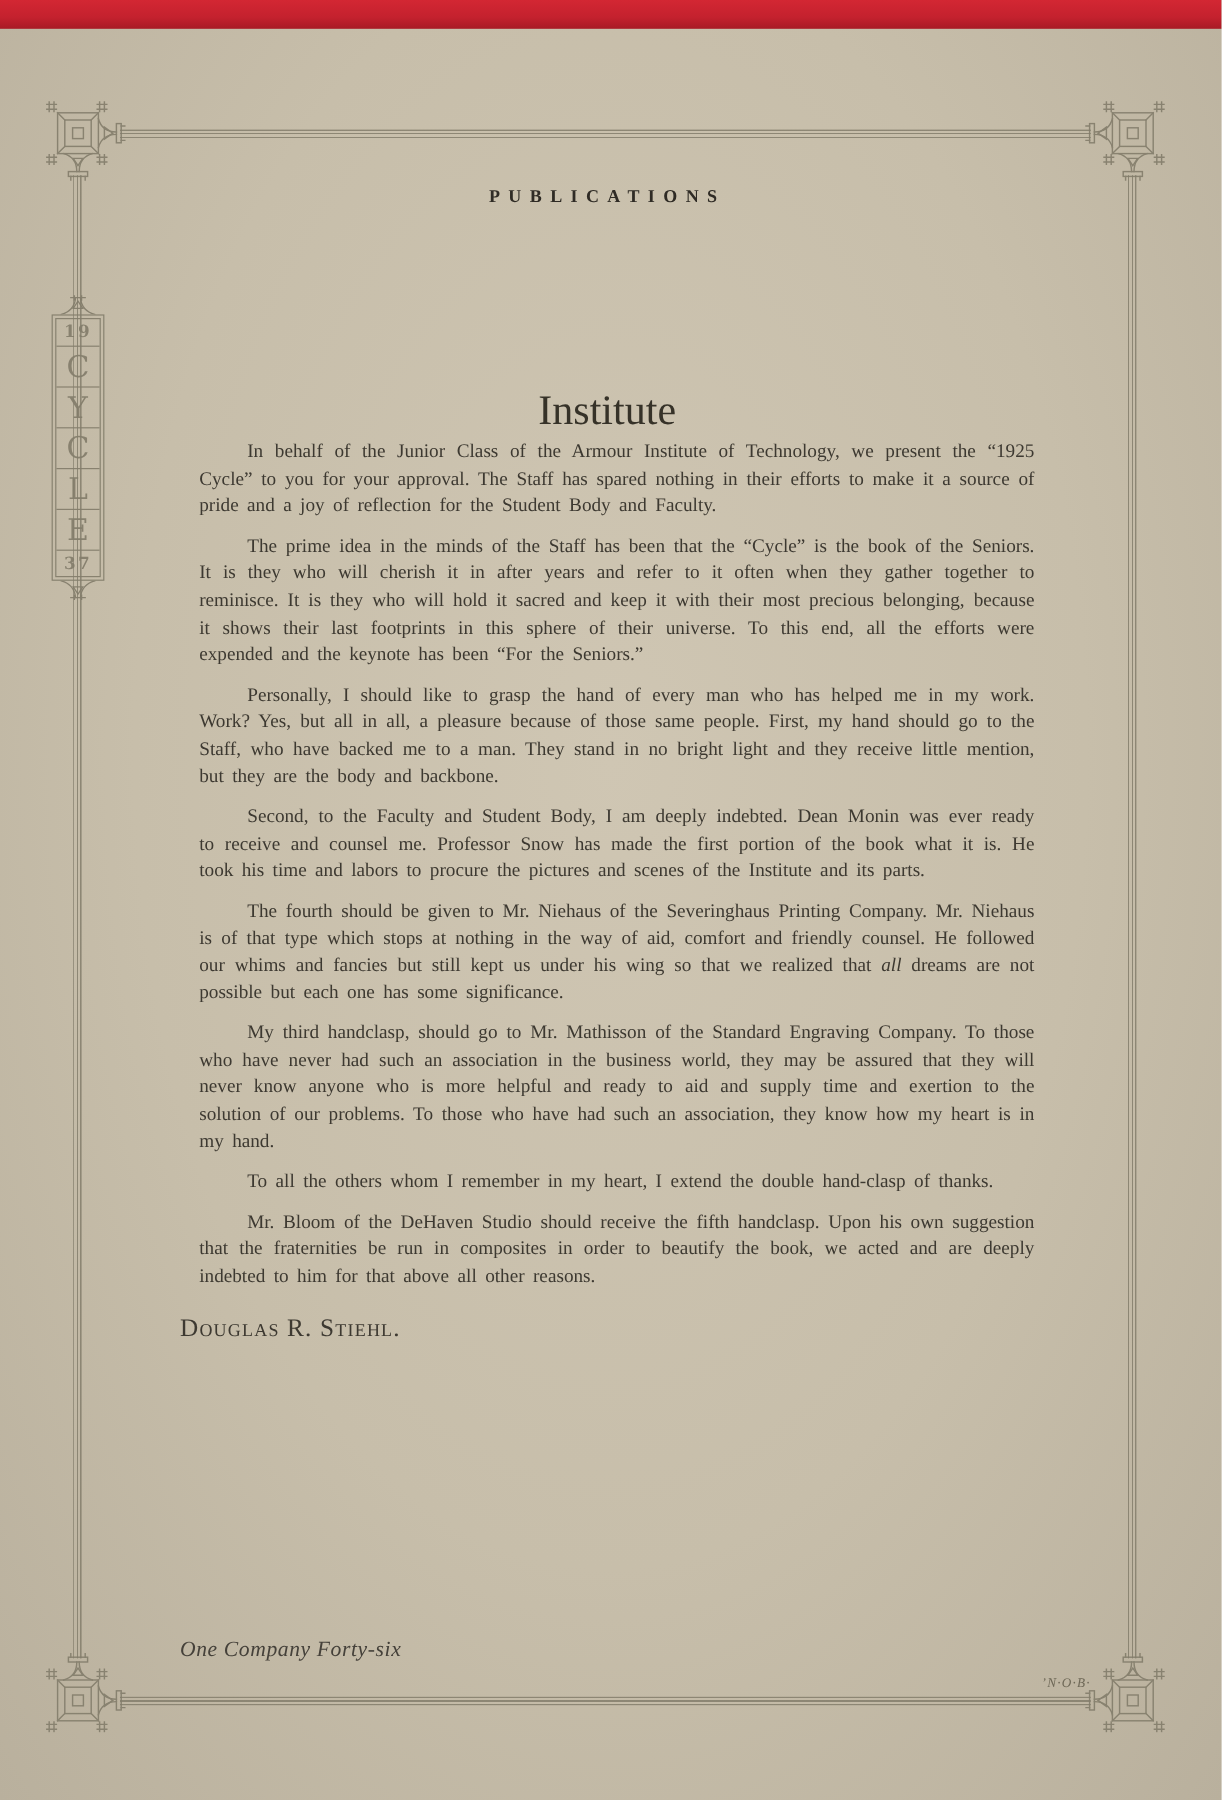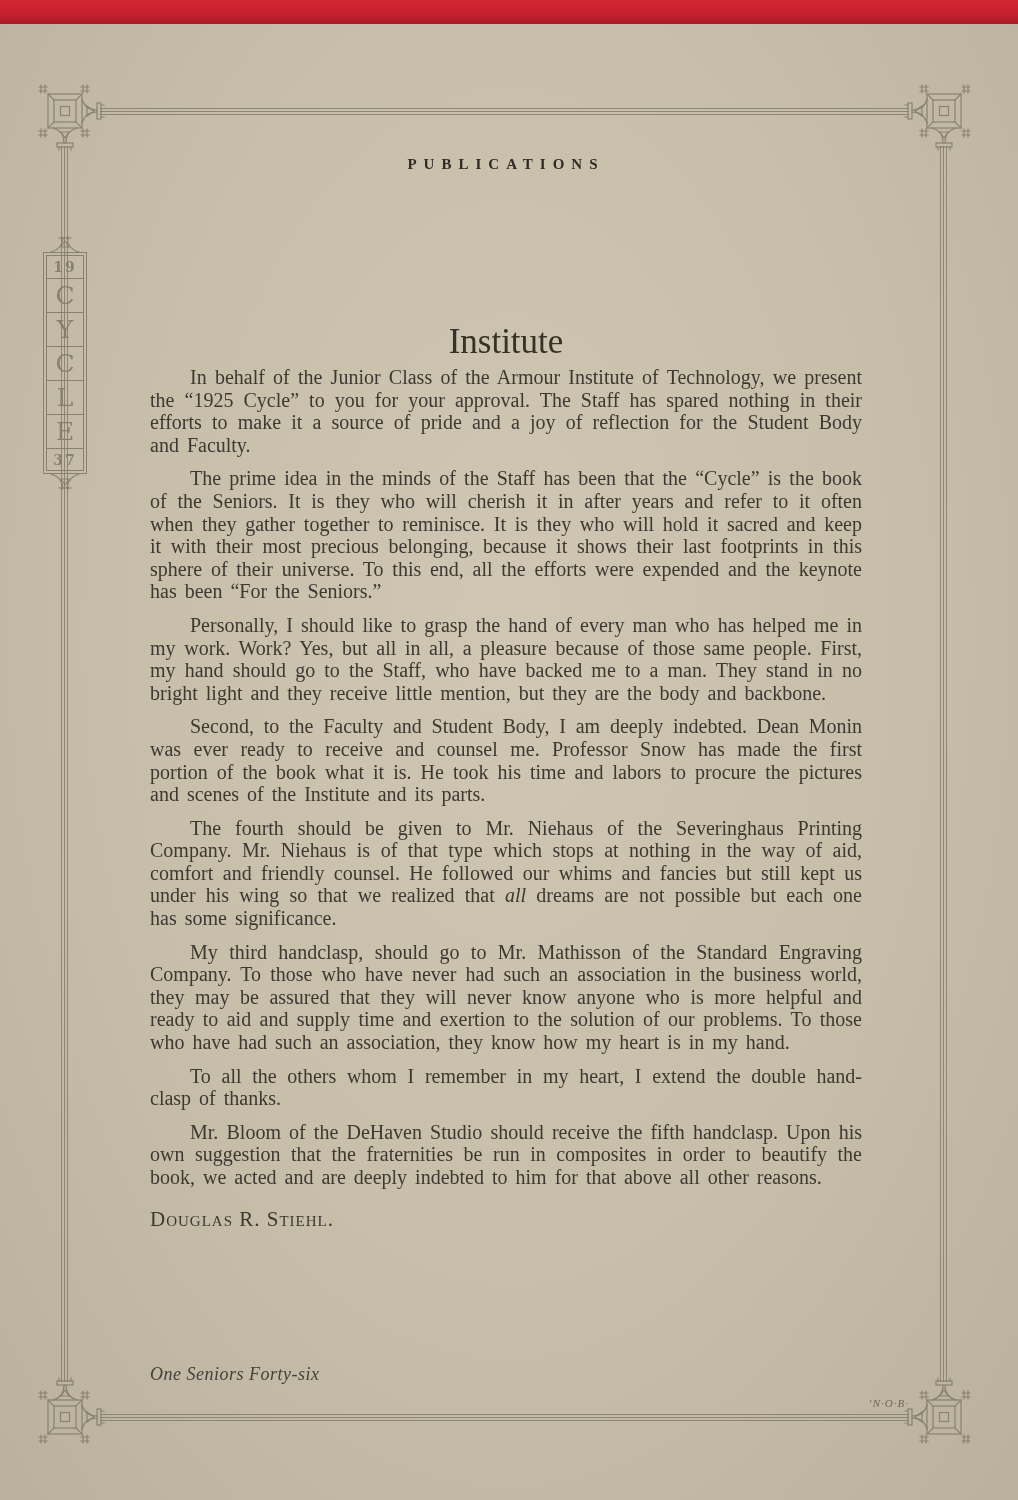"19" .cartouche { top: 236px -> 246px }
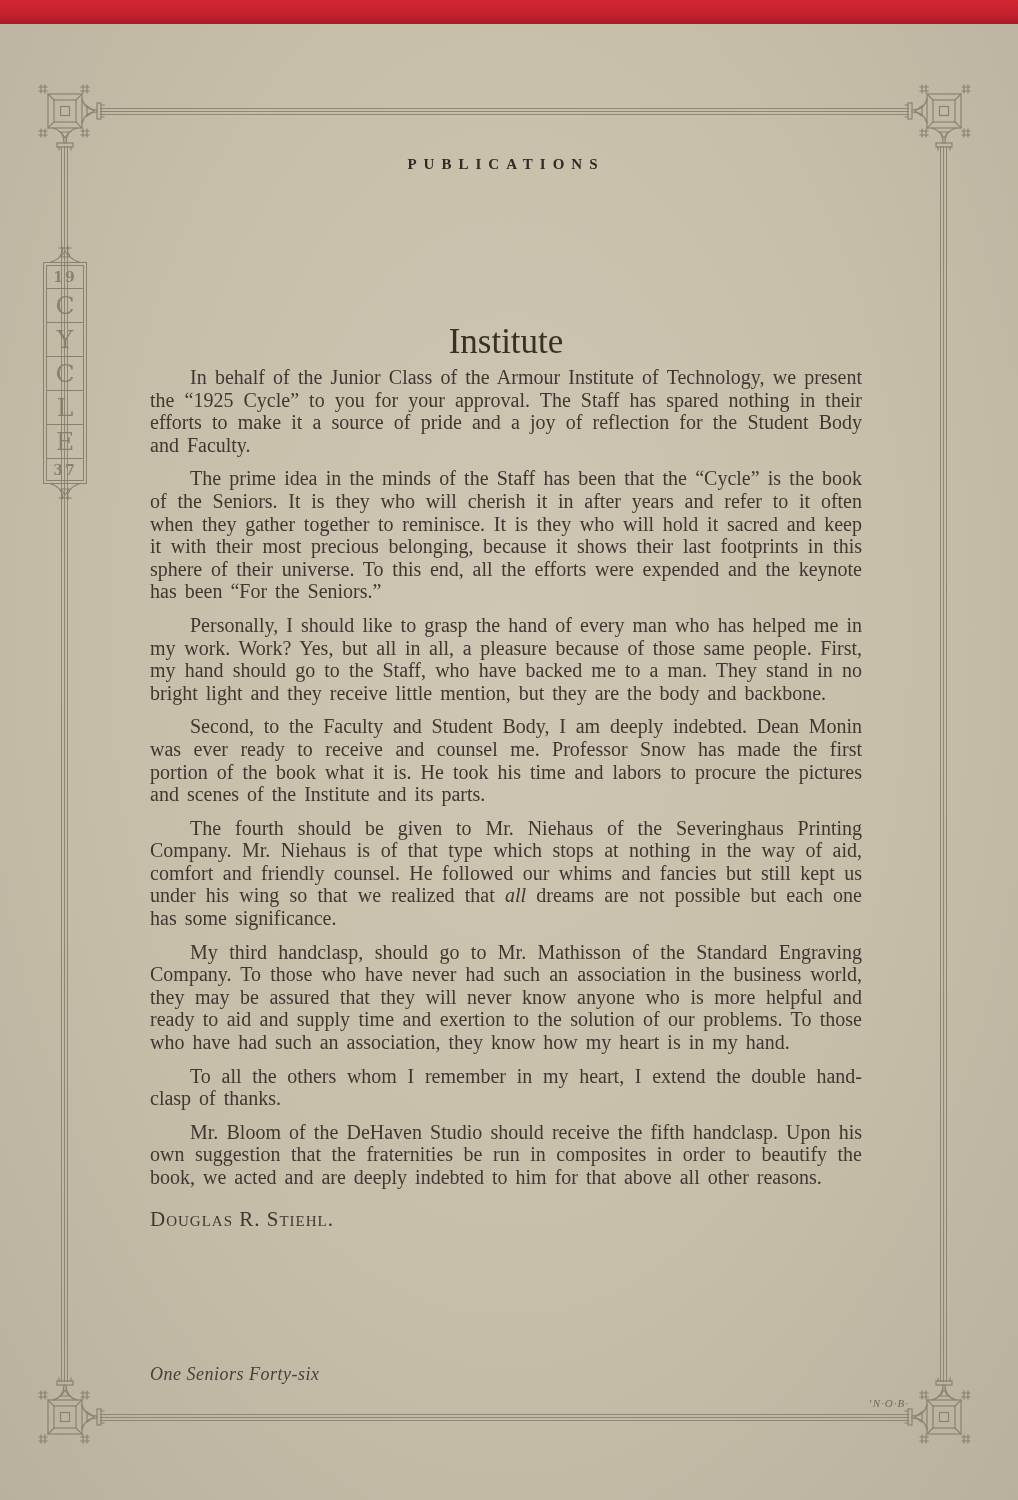"In behalf of the Junior" .body-copy p { font-size: 20px -> 16px; margin: 0 0 11px 0 -> 0 0 11px 16px }
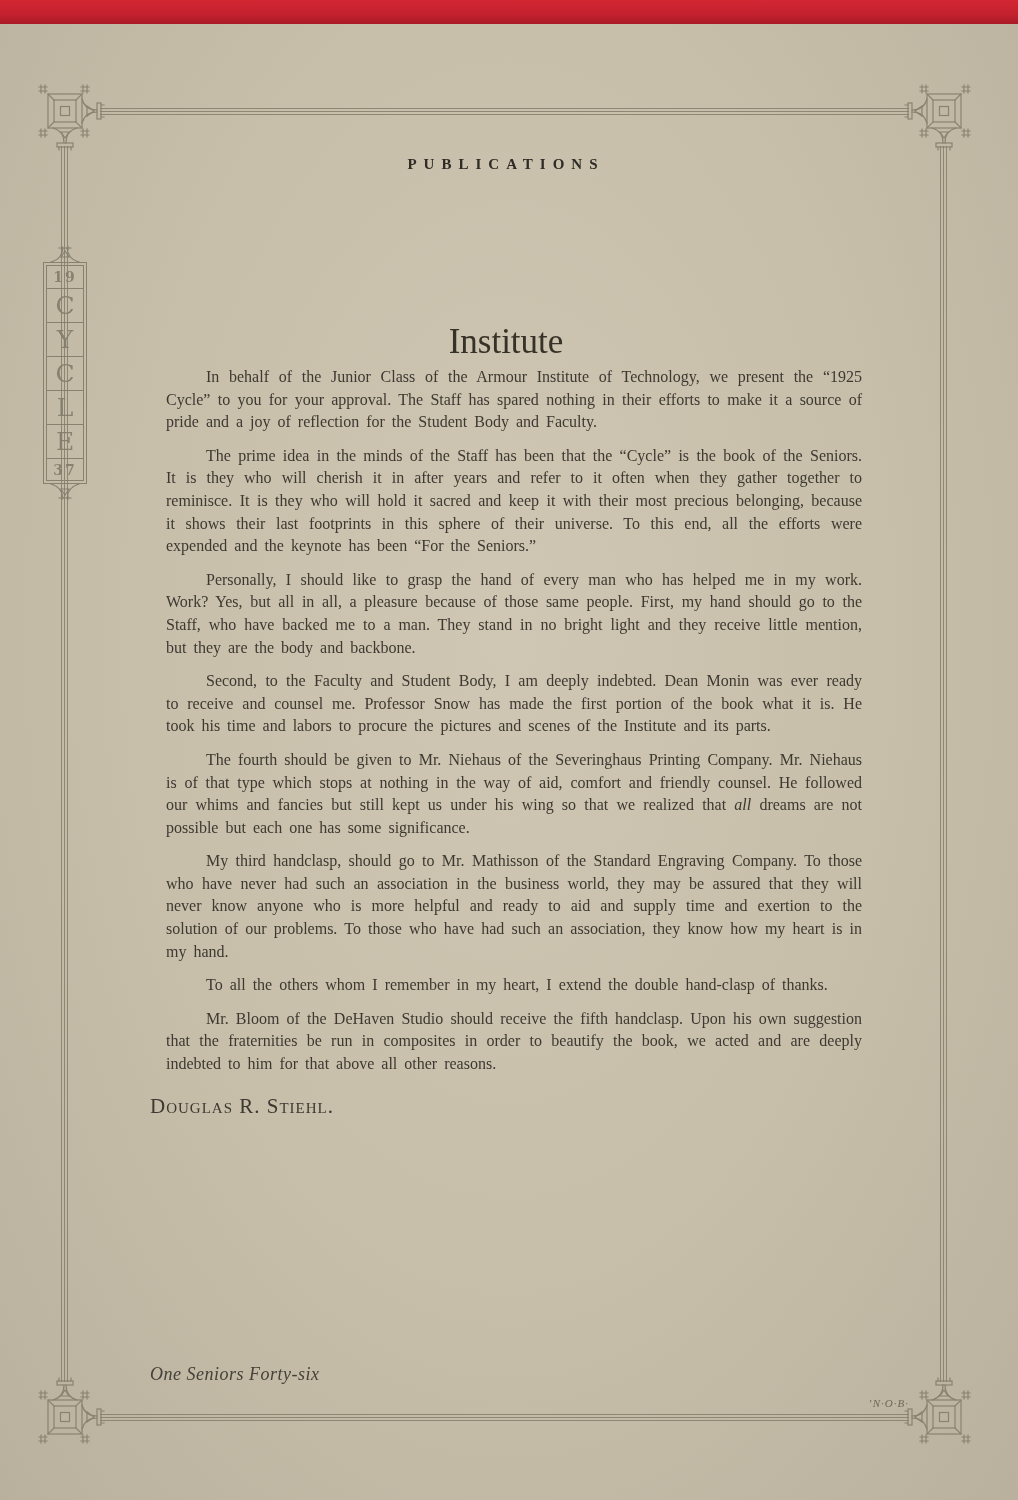"One Seniors Forty-six" div.folio { text: Seniors -> Company }
